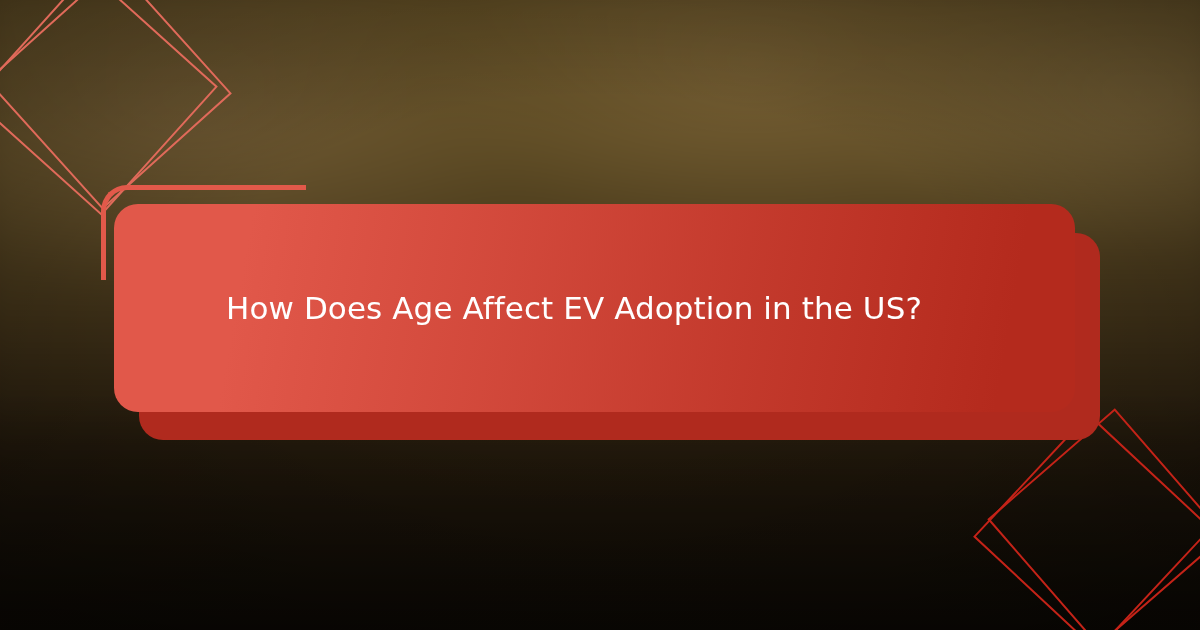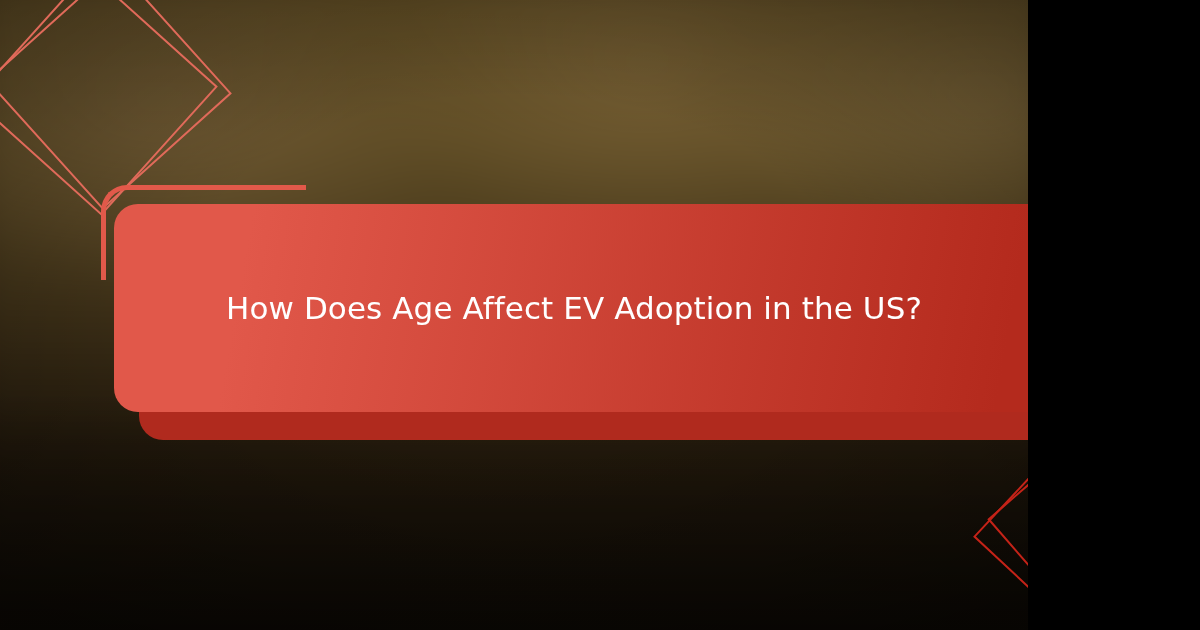"How Does Age Affect EV" #stage { width: 1028px -> 1200px }
